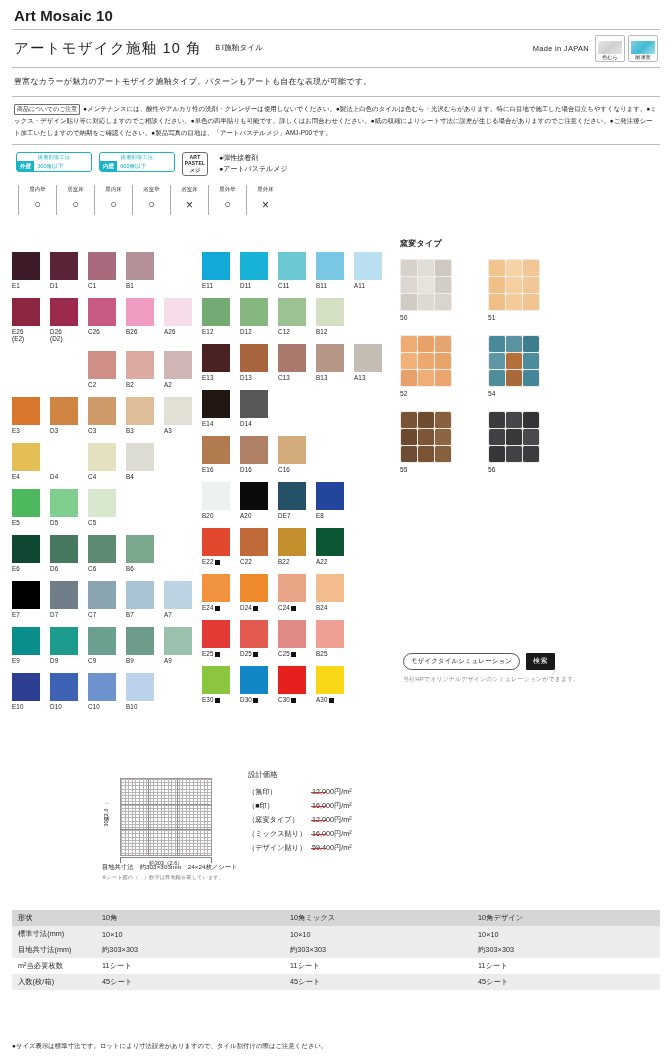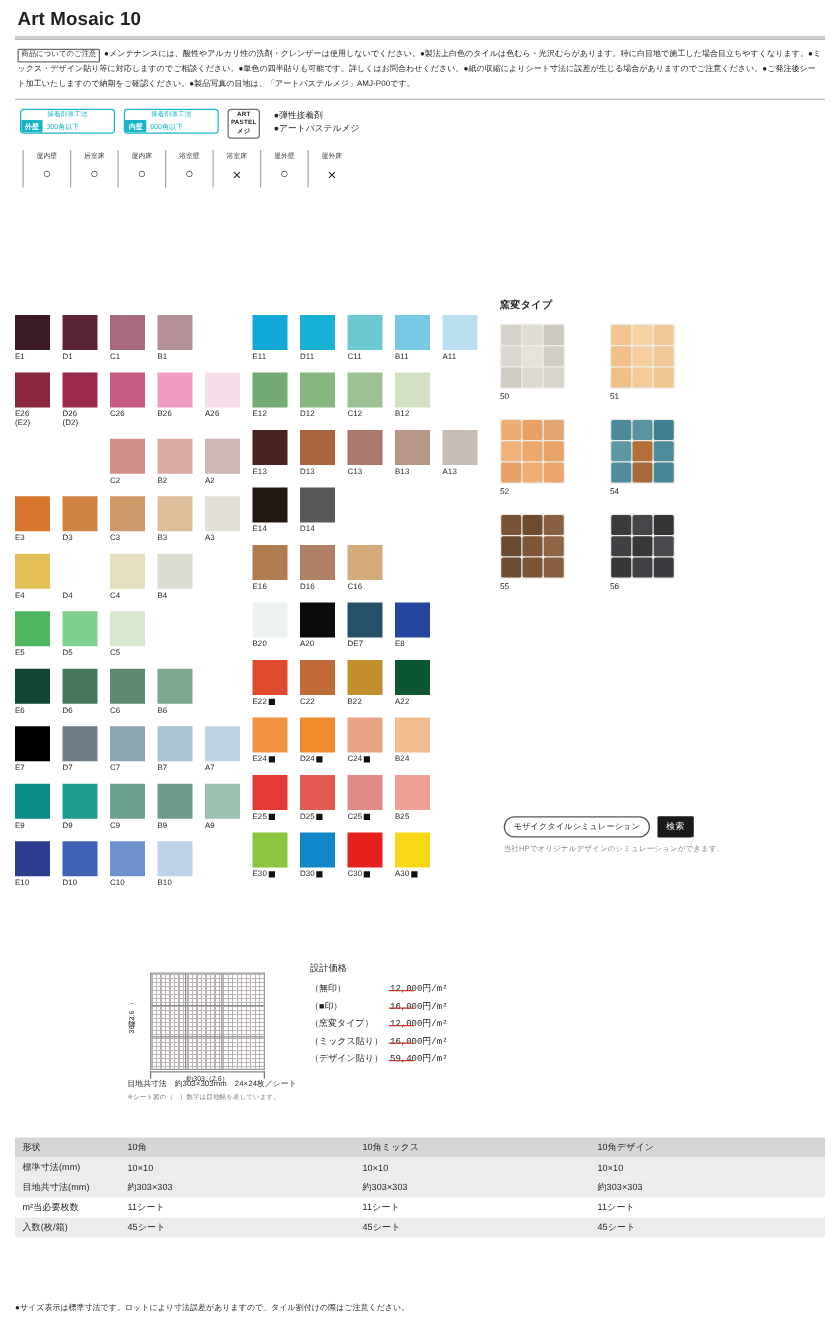"アートモザイク施釉 10 角" div.title-row { html: none -> <div> <div>アートモザイク施釉 10 角</div> <div>ＢⅠ施釉タイル</div> <div>Made in JAPAN</div> <div> <div> <div></div> <span>色むら</span> </div> <div> <div></div> <span>耐凍害</span> </div> </div> </div> }
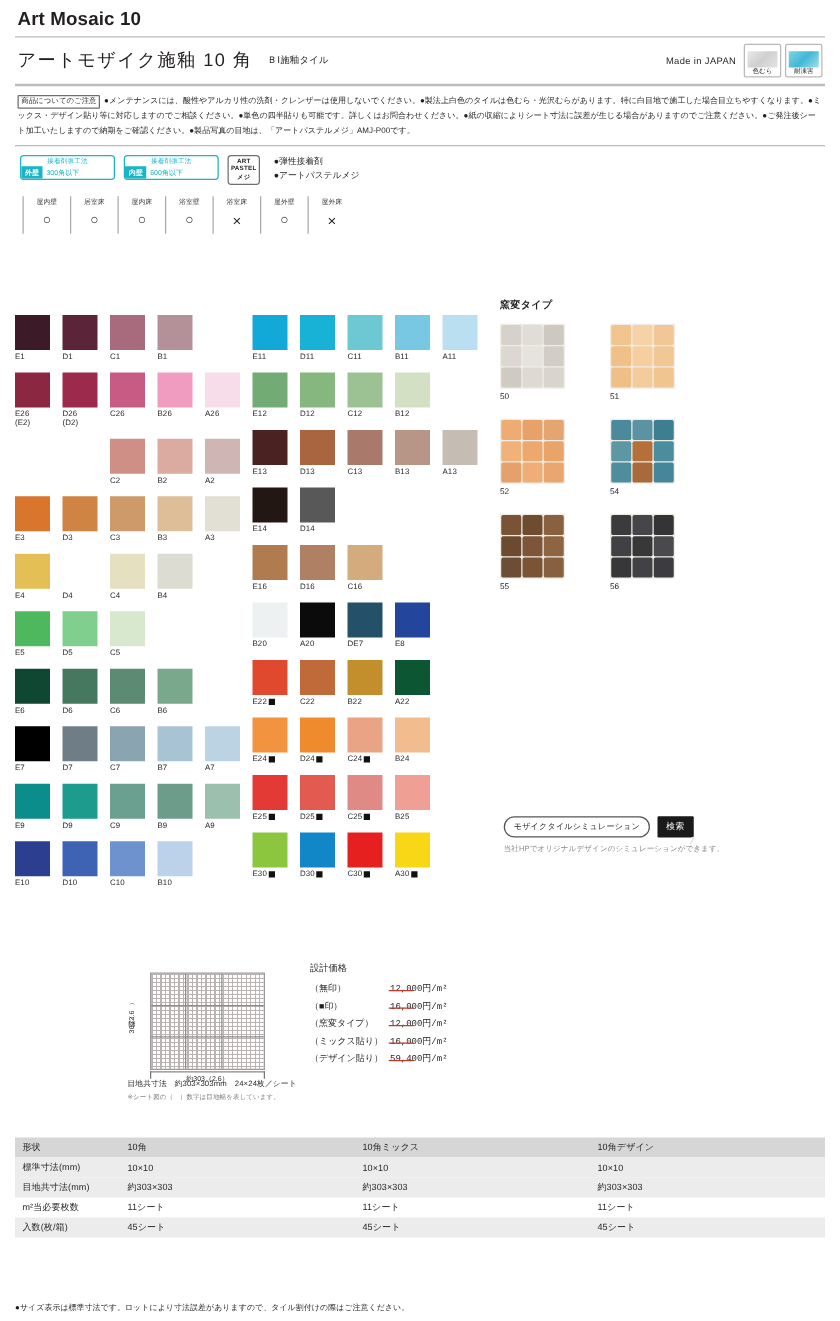"豊富なカラーが魅力のアートモザイク施釉タイプ。パターンもアートも自在な表現が可能" div.lead { html: none -> <div>豊富なカラーが魅力のアートモザイク施釉タイプ。パターンもアートも自在な表現が可能です。</div> }
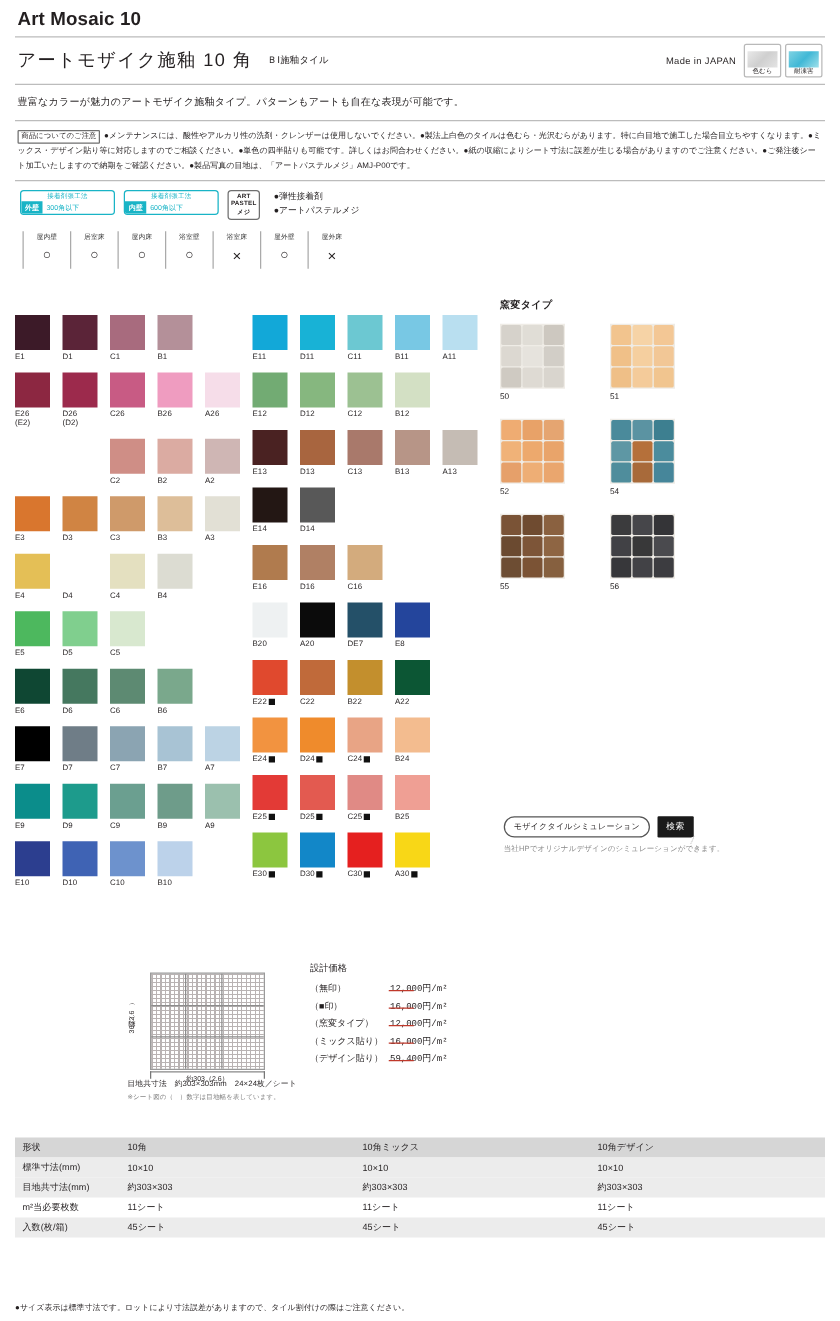"設計価格" .price { font-family: Liberation Mono, monospace -> none }
